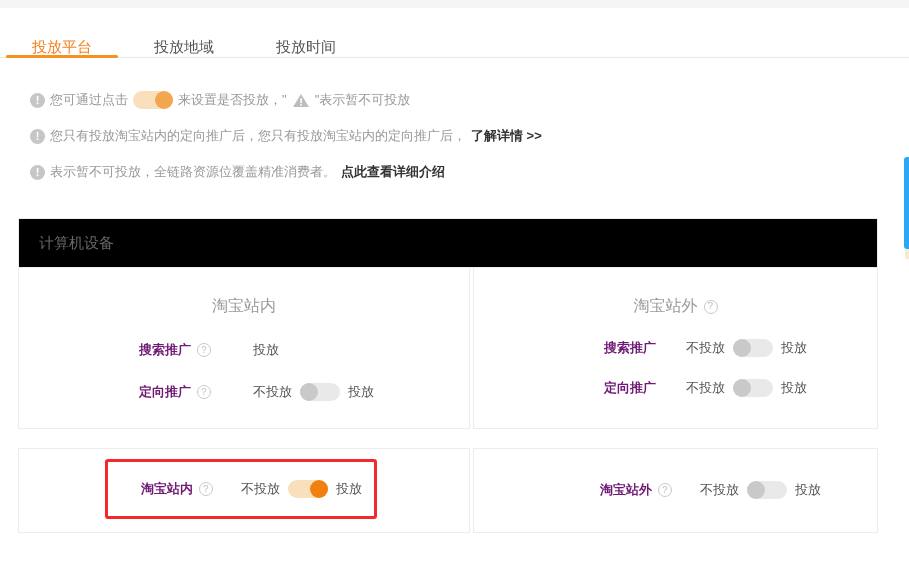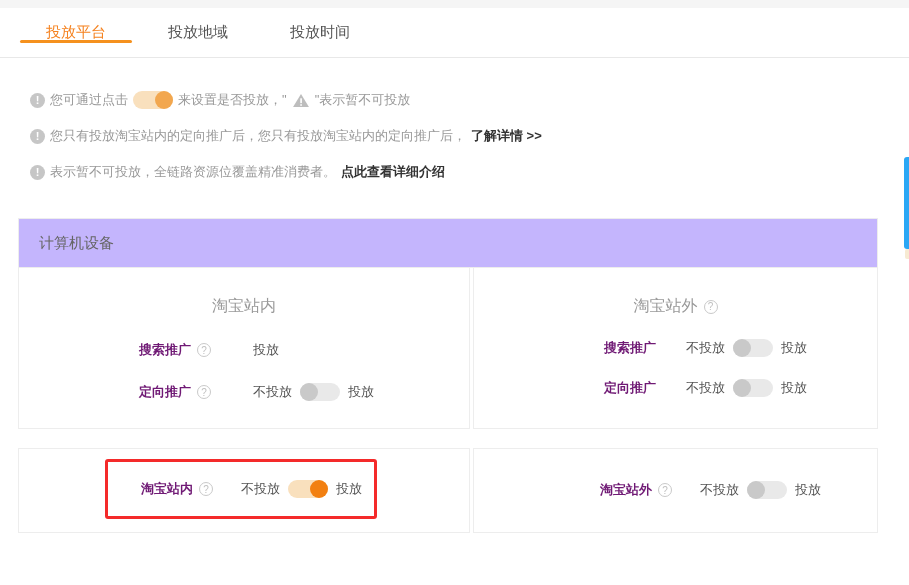"投放平台" .tabbar { align-items: center -> flex-end; padding-left: 24px -> 10px }
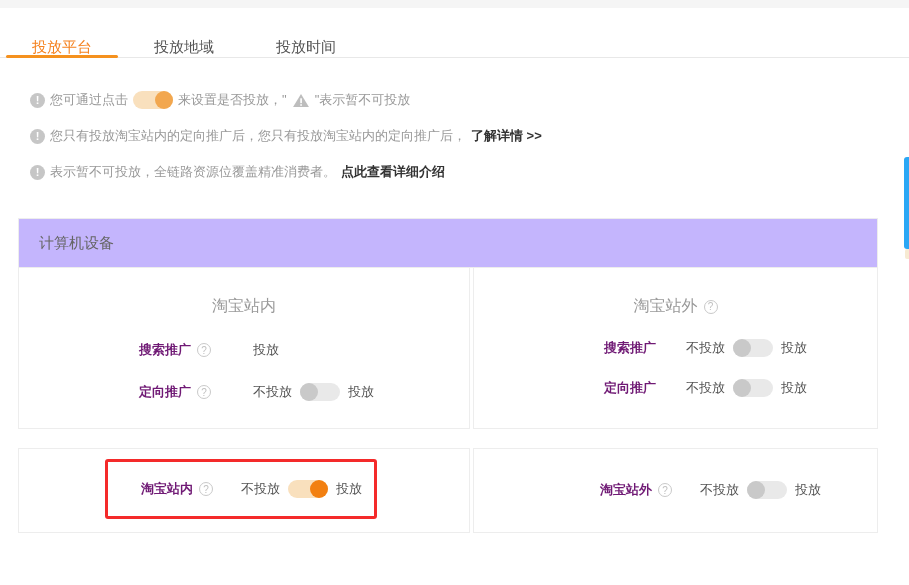"计算机设备" .panel-header { background: #c4b5fd -> #000000 }
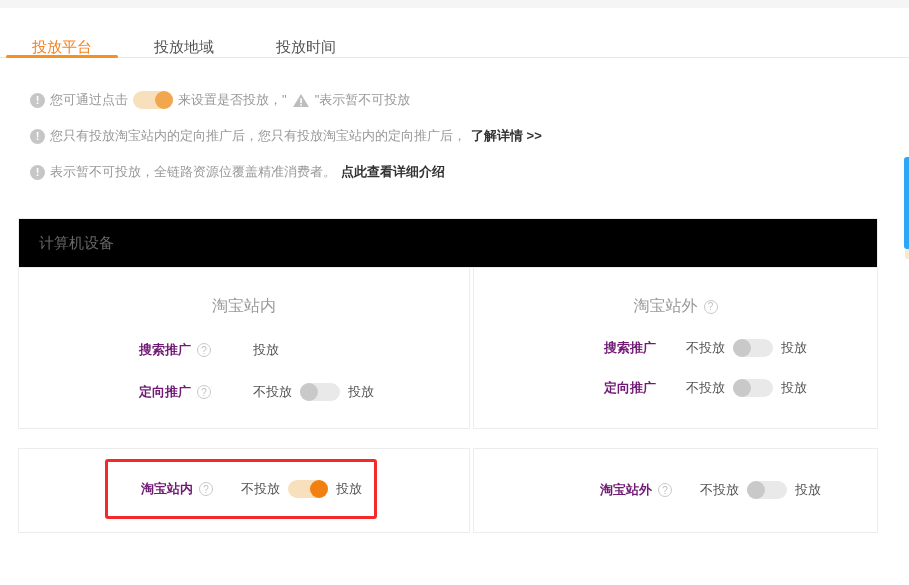"淘宝站内" .panel-body { font-family: none -> Liberation Mono, monospace }
